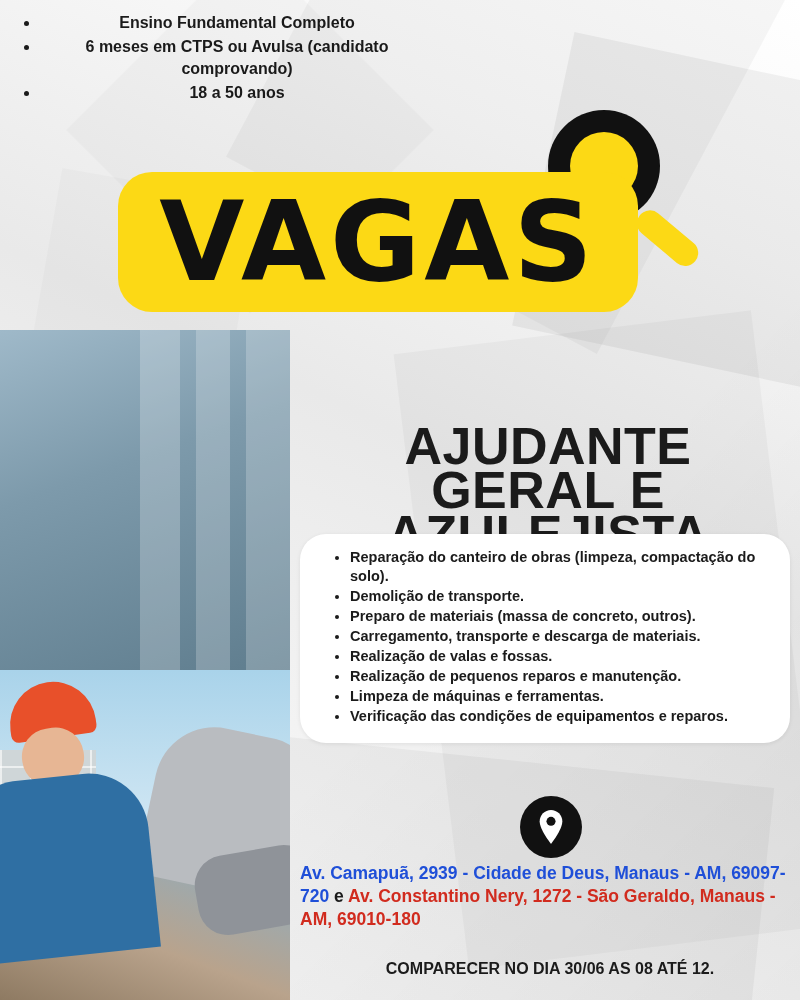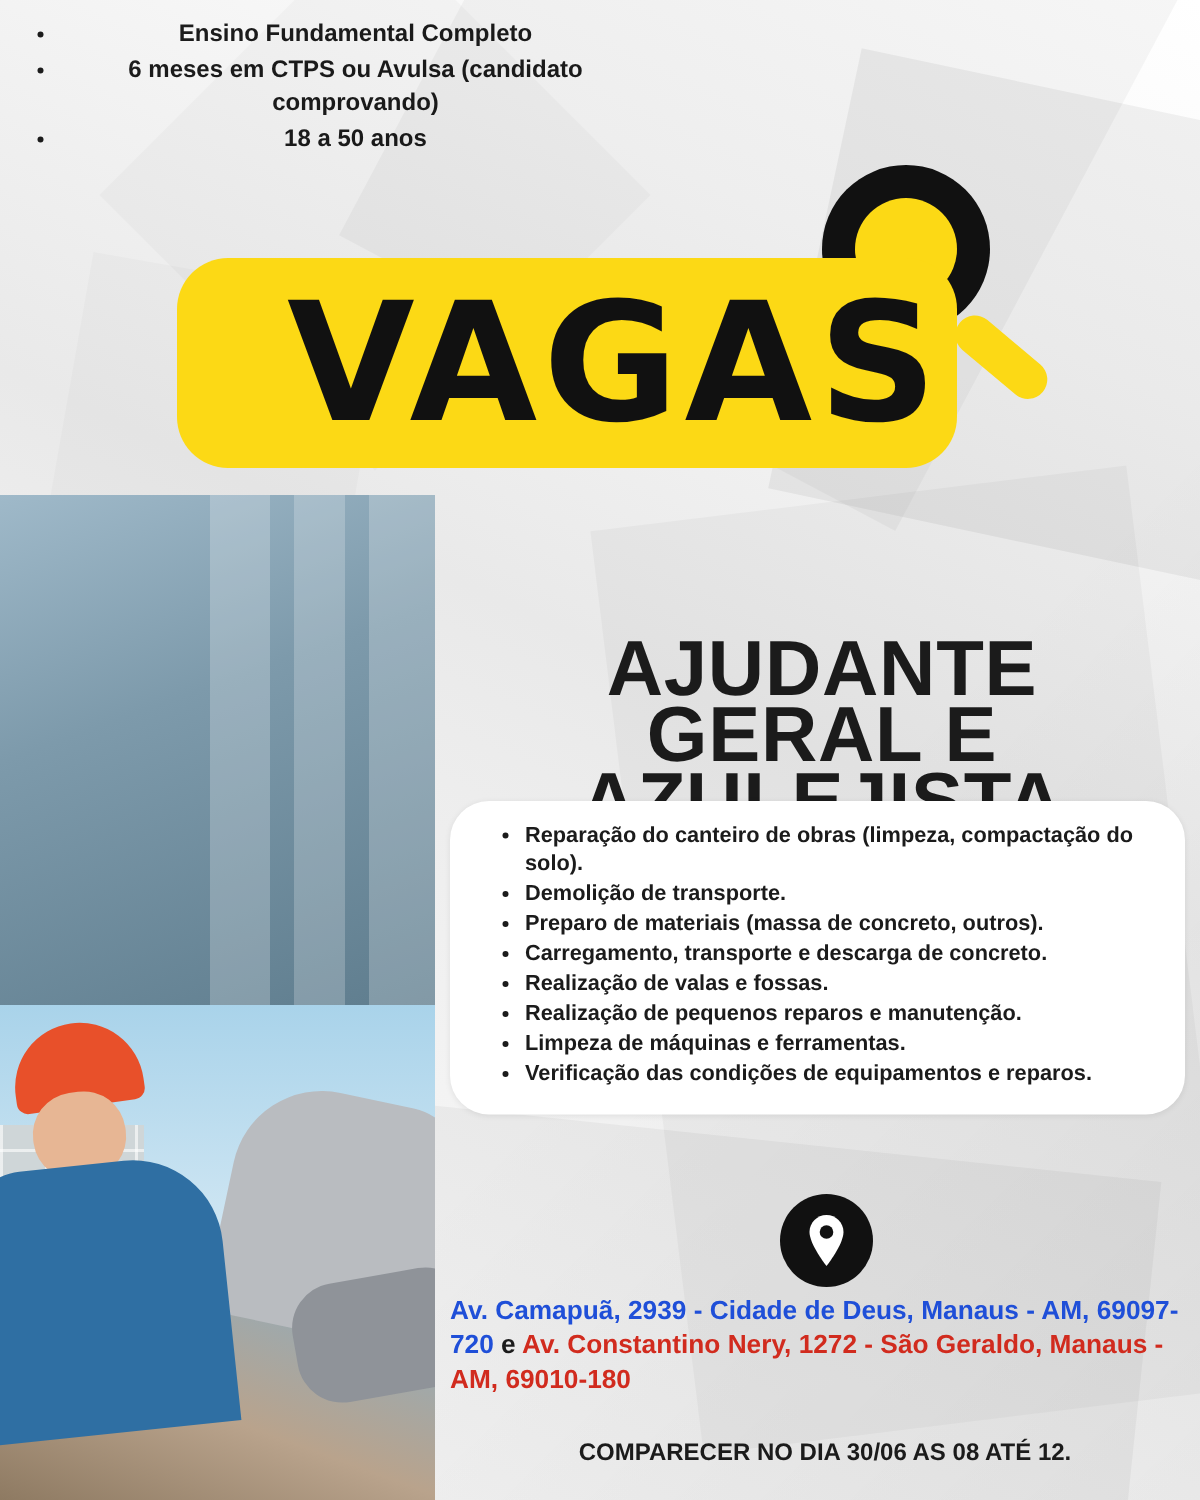"VAGAS" .vagas-text { padding-left: 32px -> none }
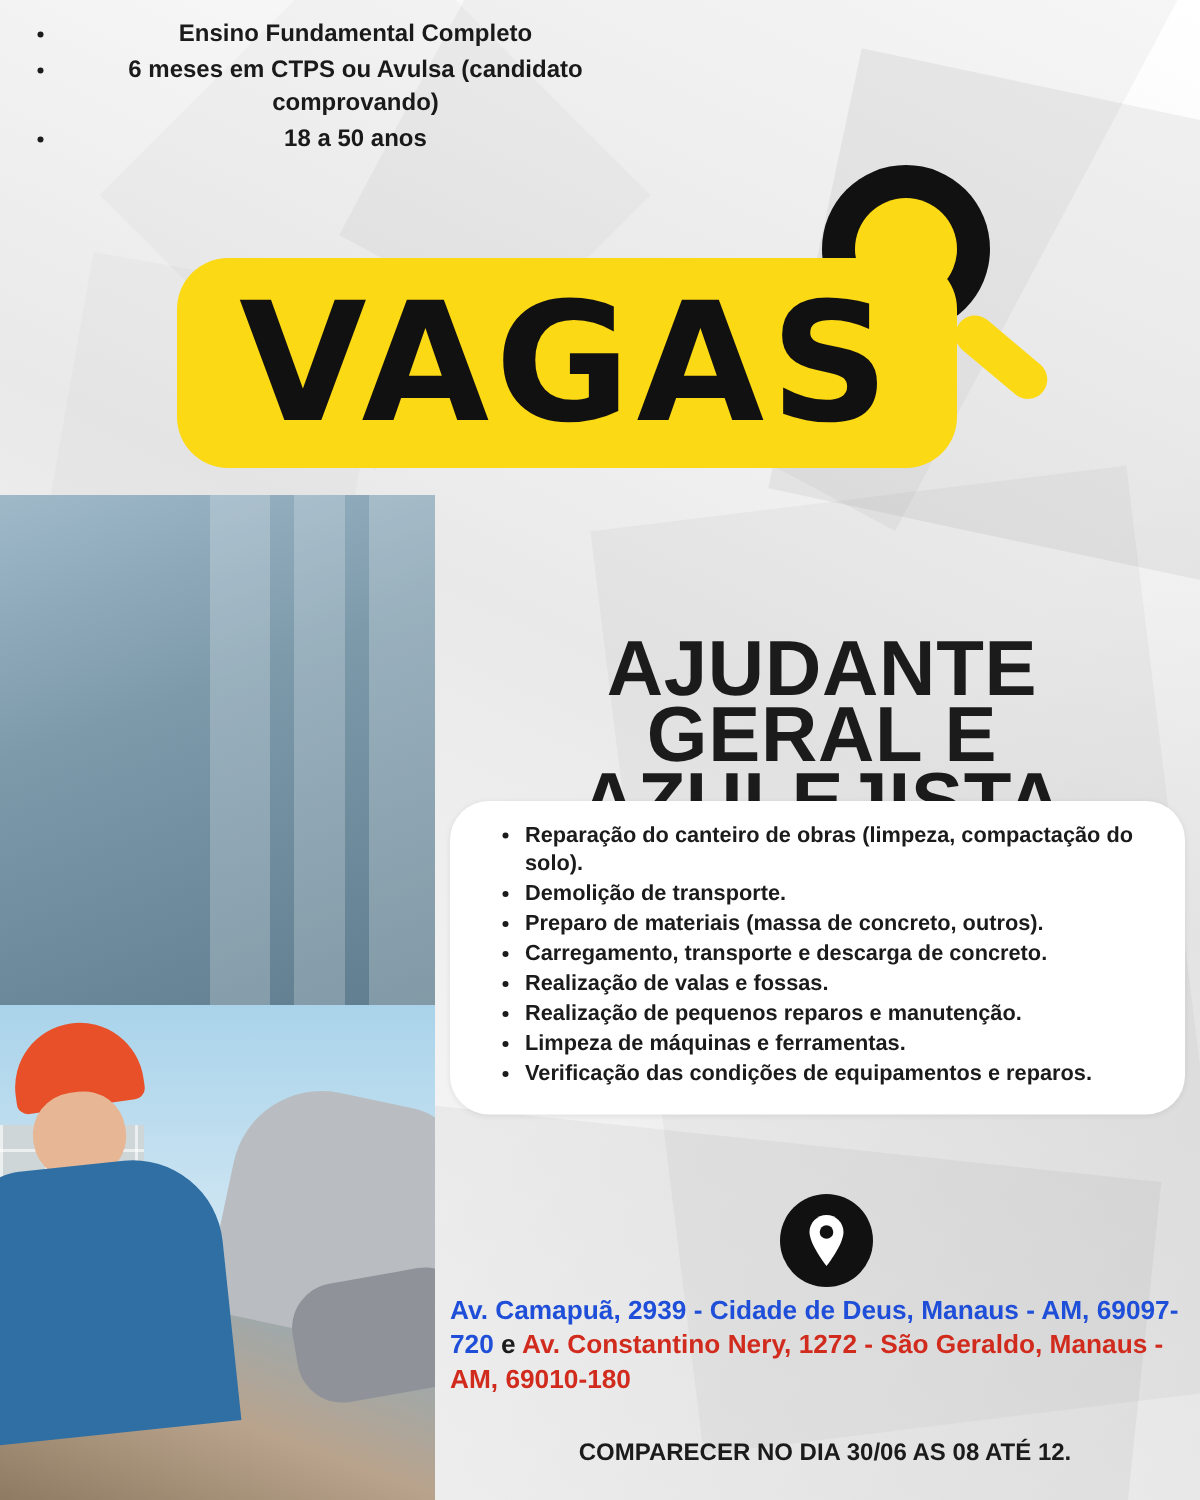"Carregamento, transporte e descarga de" li { text: concreto -> materiais }
